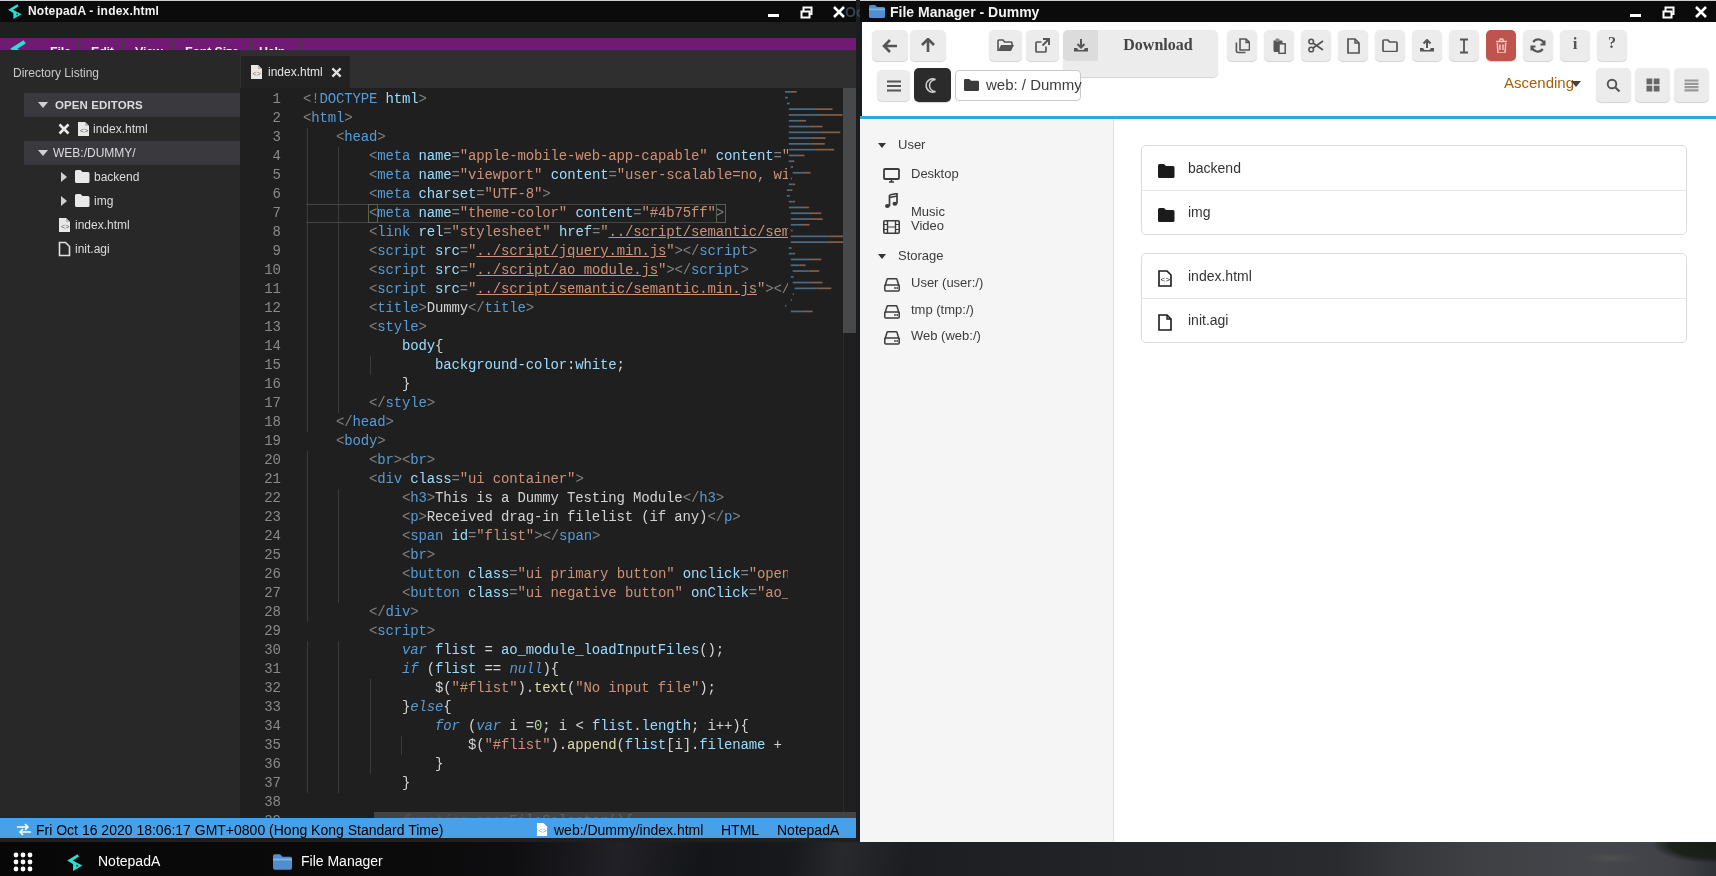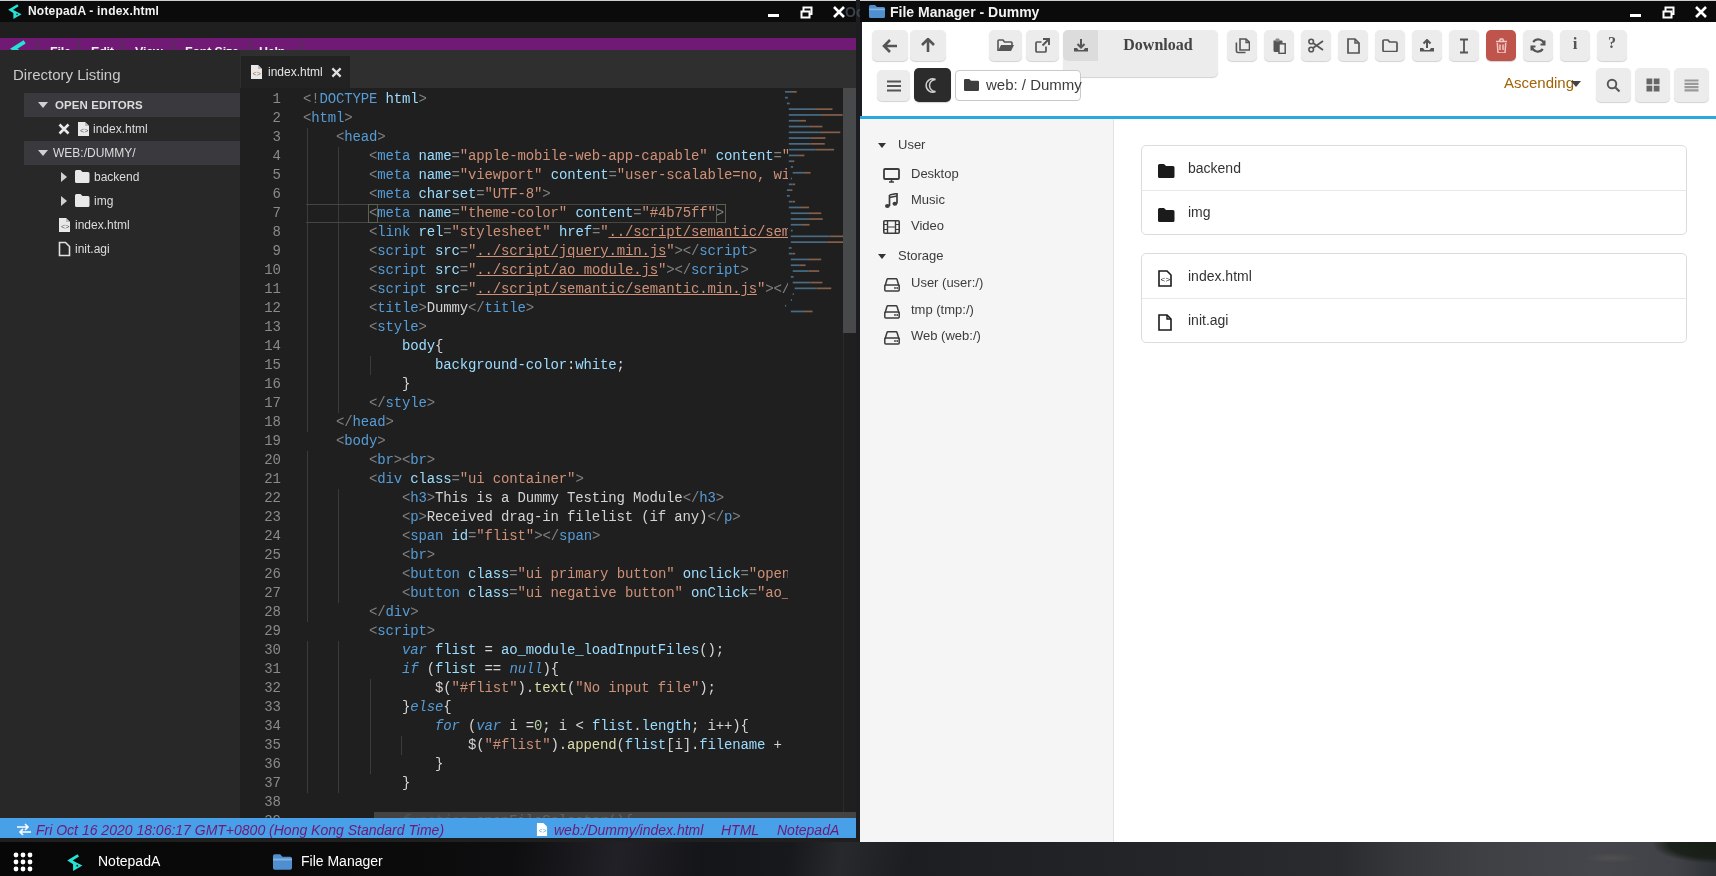"Directory Listing" div.abs { font-size: 15px -> 12px }
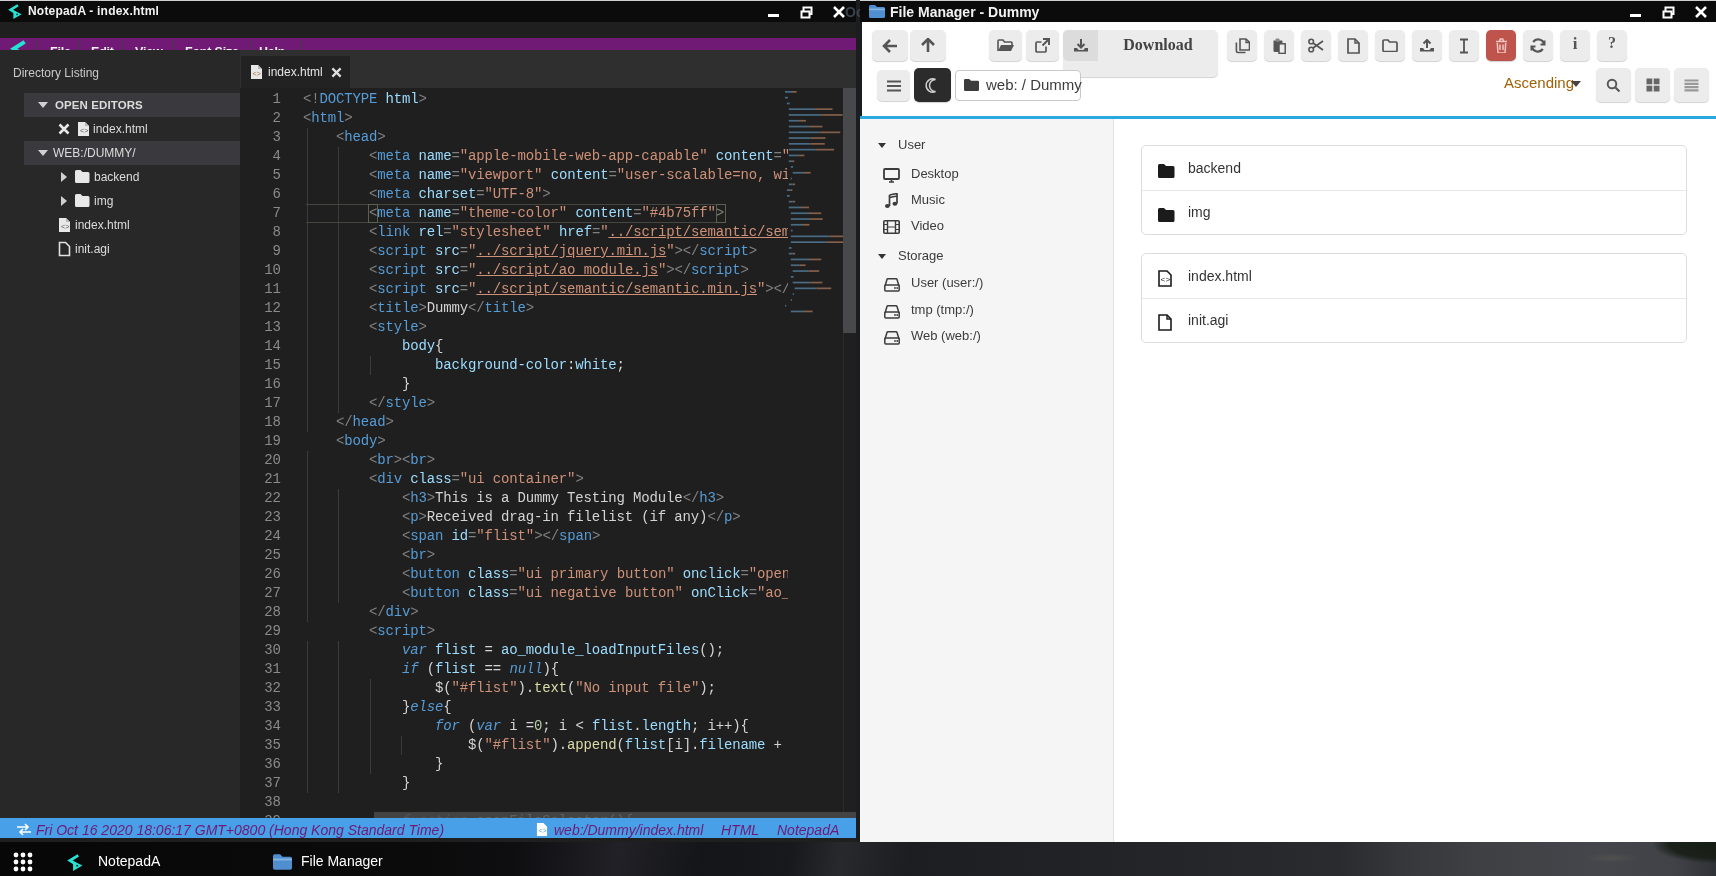"Music" div.fsrow { top: 76px -> 88px }
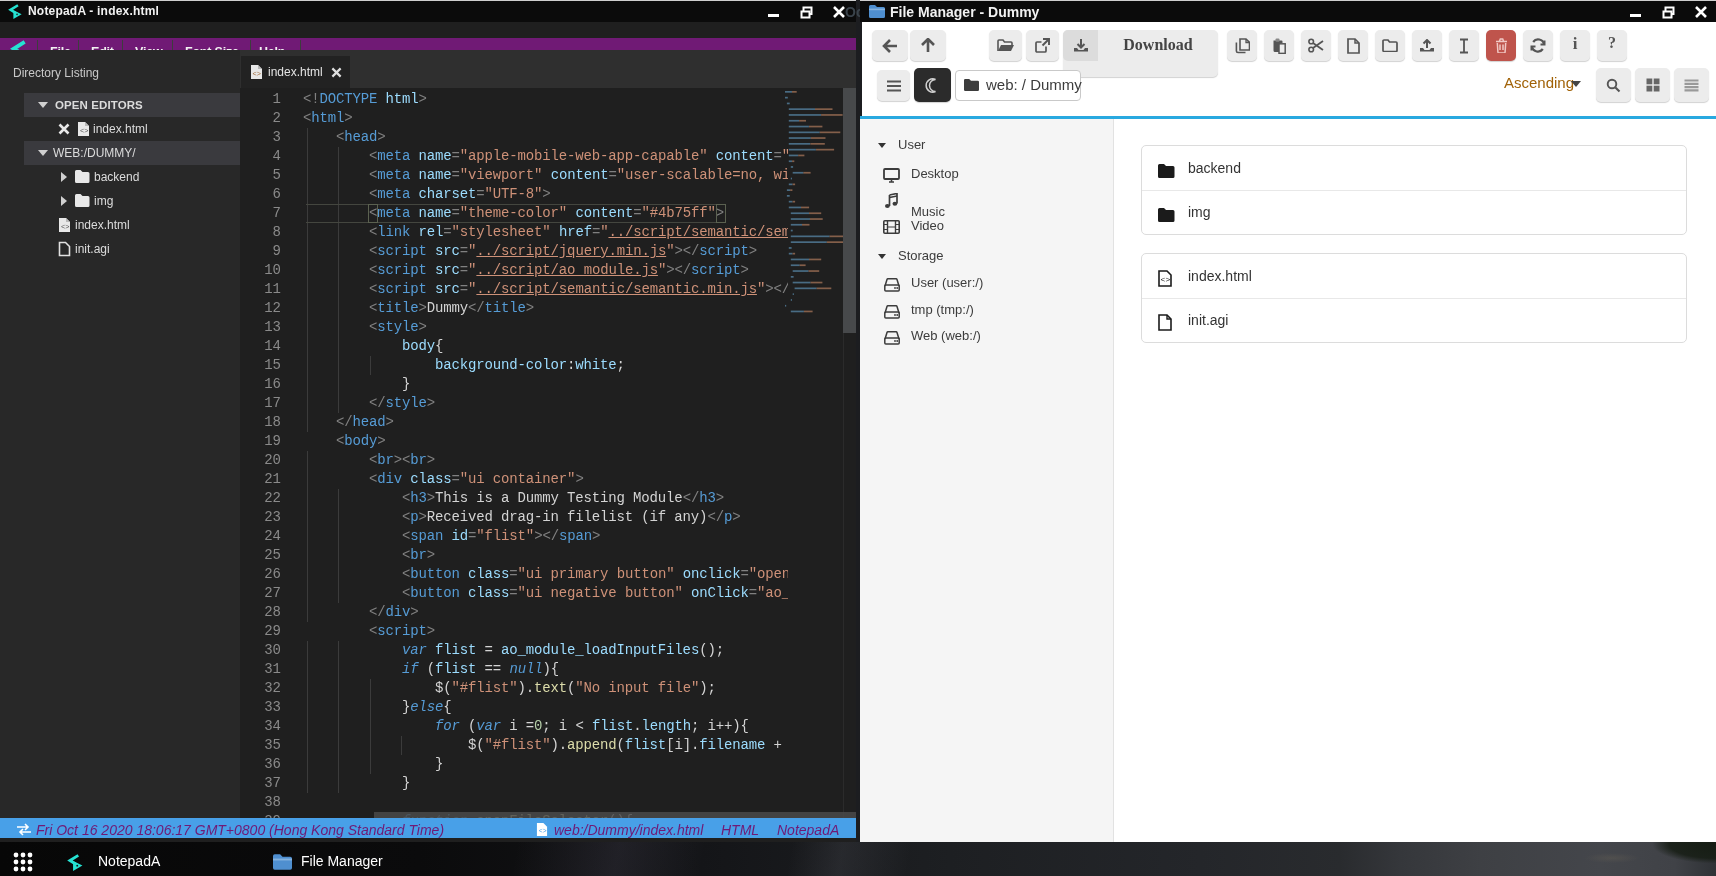"Fri Oct 16 2020 18:06:17" #np-status { color: #701a75 -> #000000; font-style: italic -> none }
